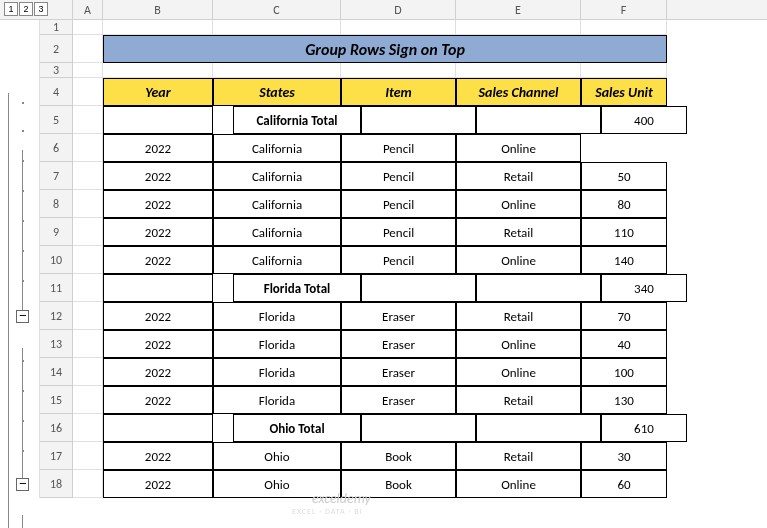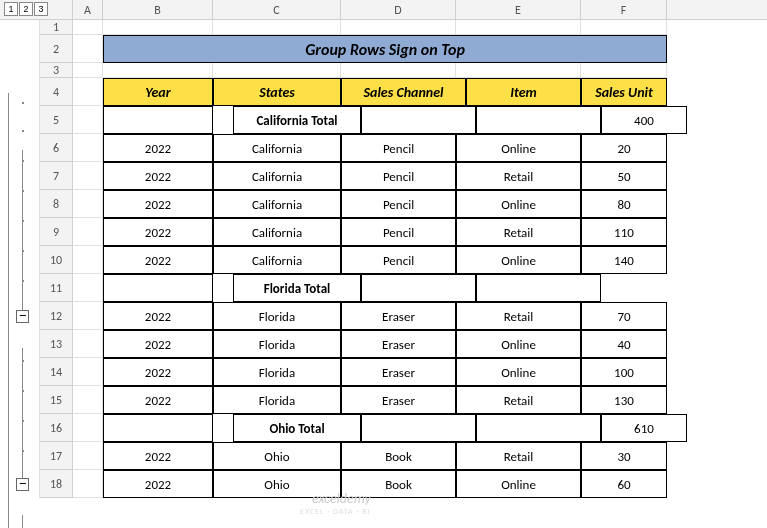"Sales Channel" div.cell { order: before "Item" -> after "Item" }
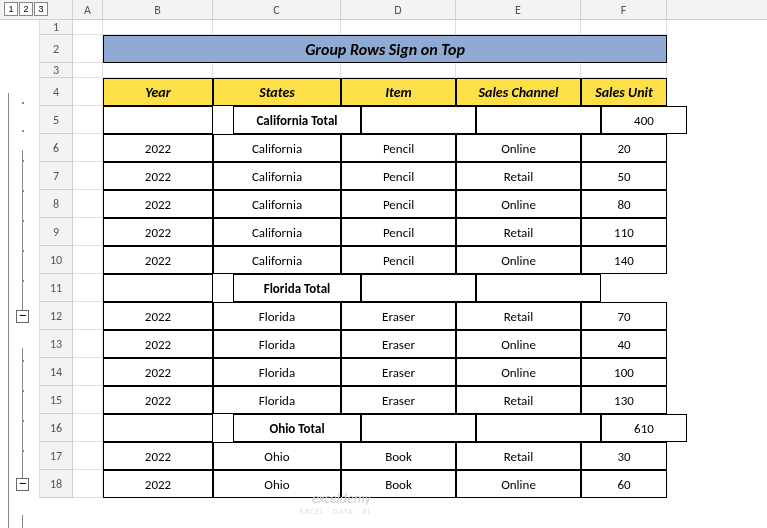"20" div.cell { html: <div>20</div> -> none }
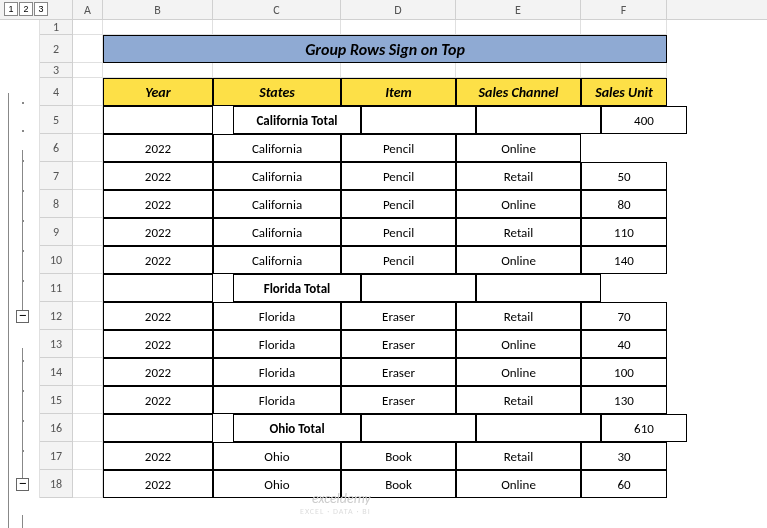"340" div.cell { html: none -> <div>340</div> }
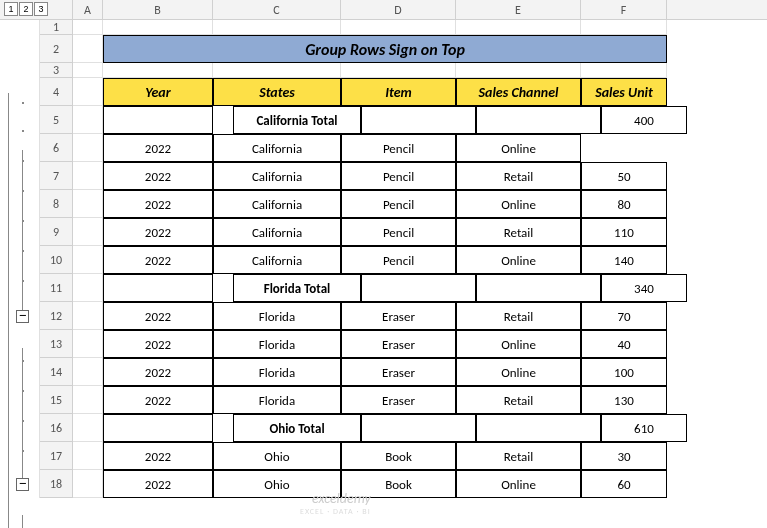"EXCEL · DATA · BI" .watermark-sub { left: 300px -> 292px }
